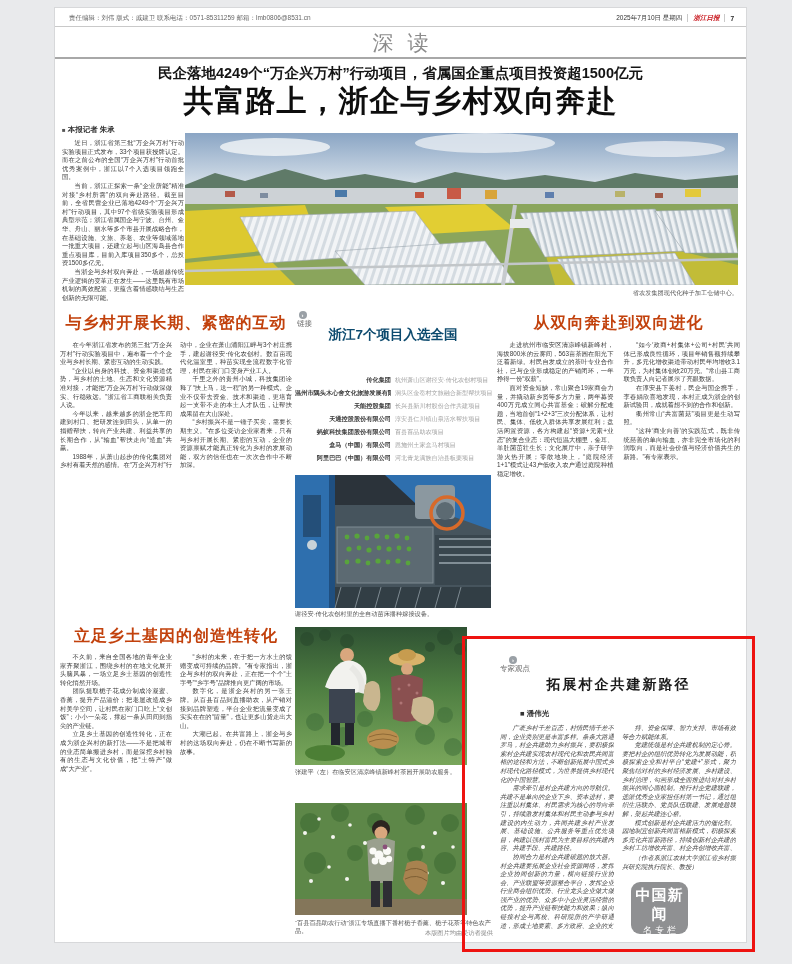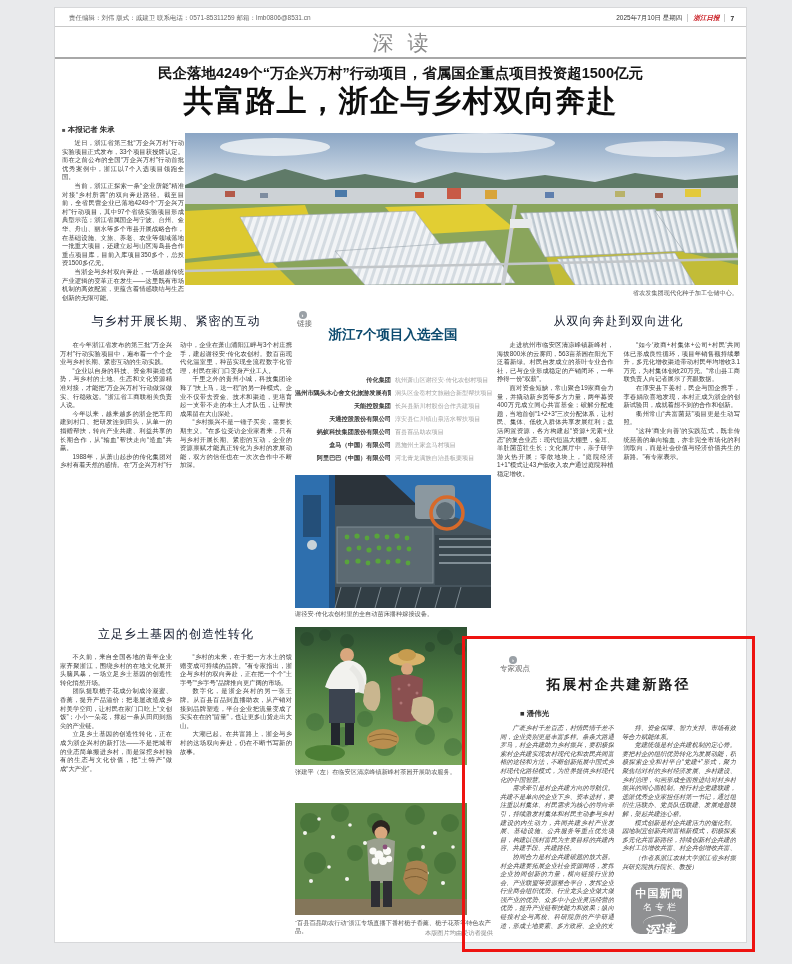"与乡村开展长期、紧密的互动" .sec-h { color: #0f172a -> #c2410c; font-size: 12px -> 16px; font-weight: 400 -> 700 }
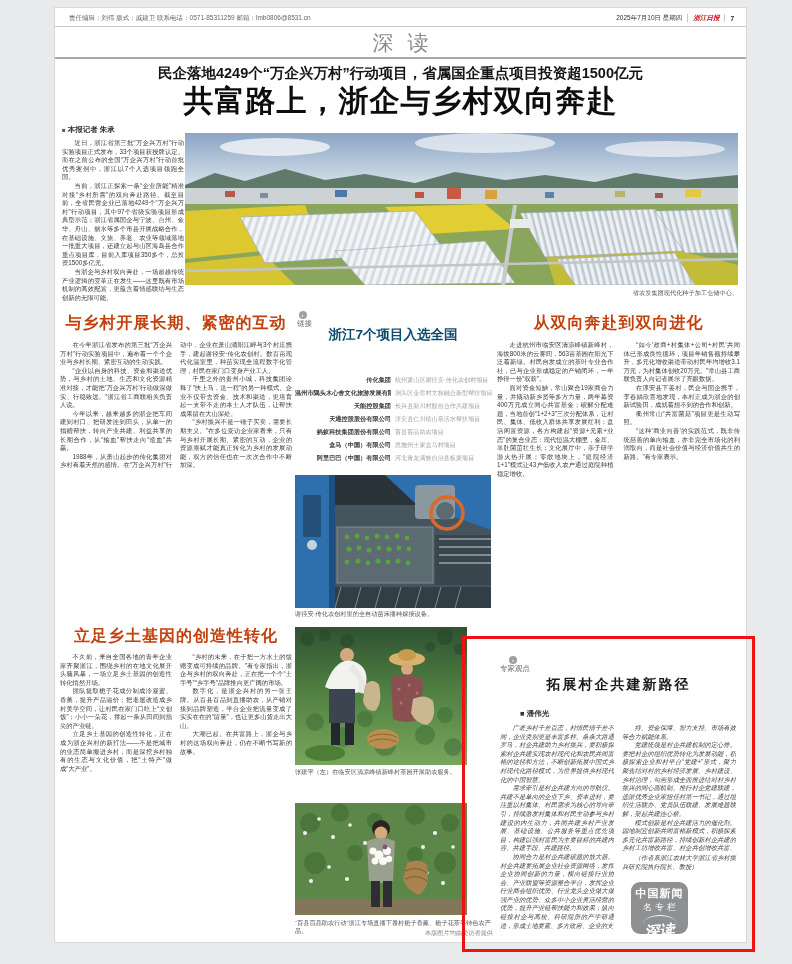"中国新闻" .logo .l1 { font-size: 11px -> 15px }
